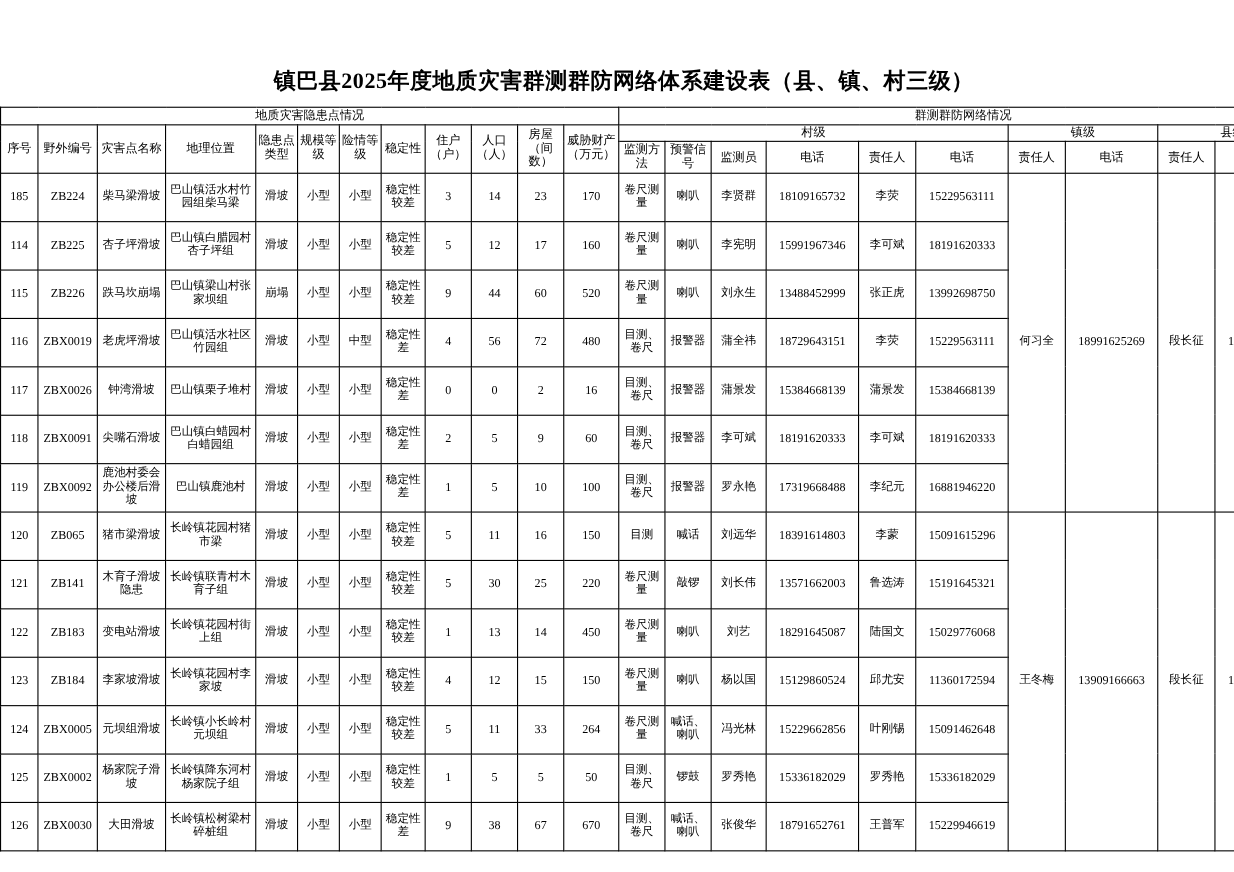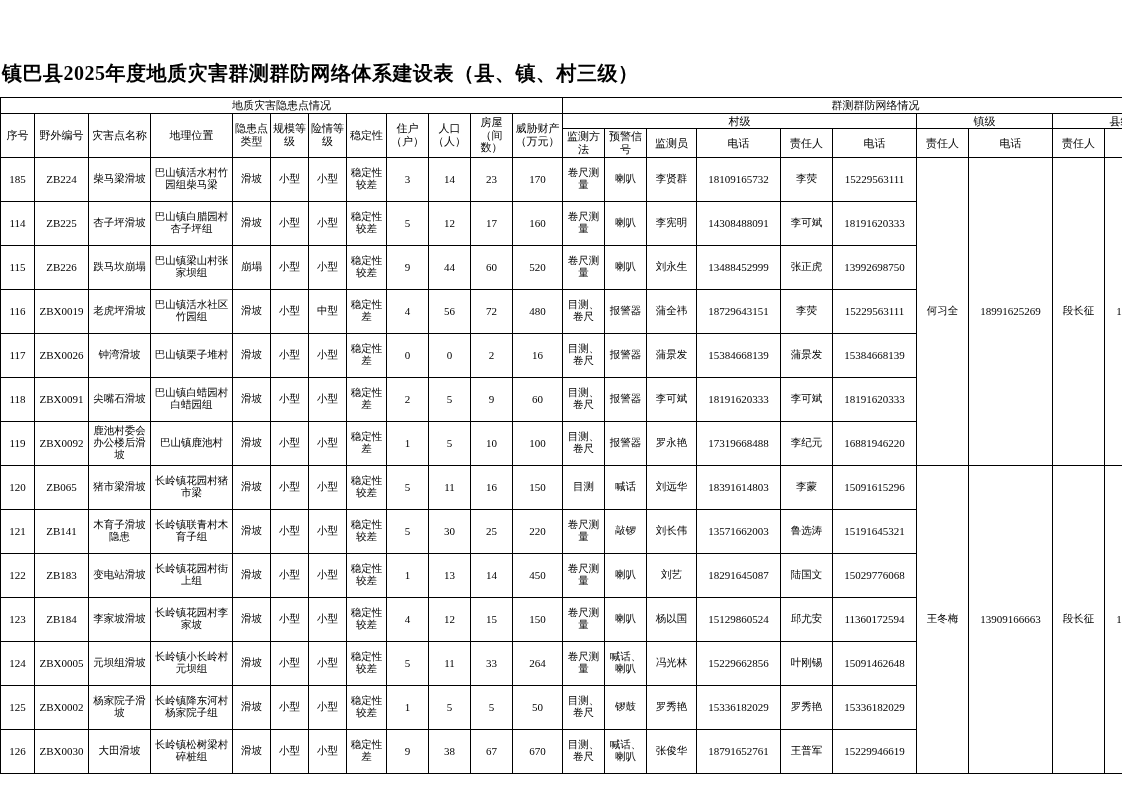"镇巴县2025年度地质灾害群测群防网络体系建设表（县、镇、村三级）" .doc-title { margin: 60px 0 10px 2px -> 60px 0 10px 12px; text-align: none -> center }
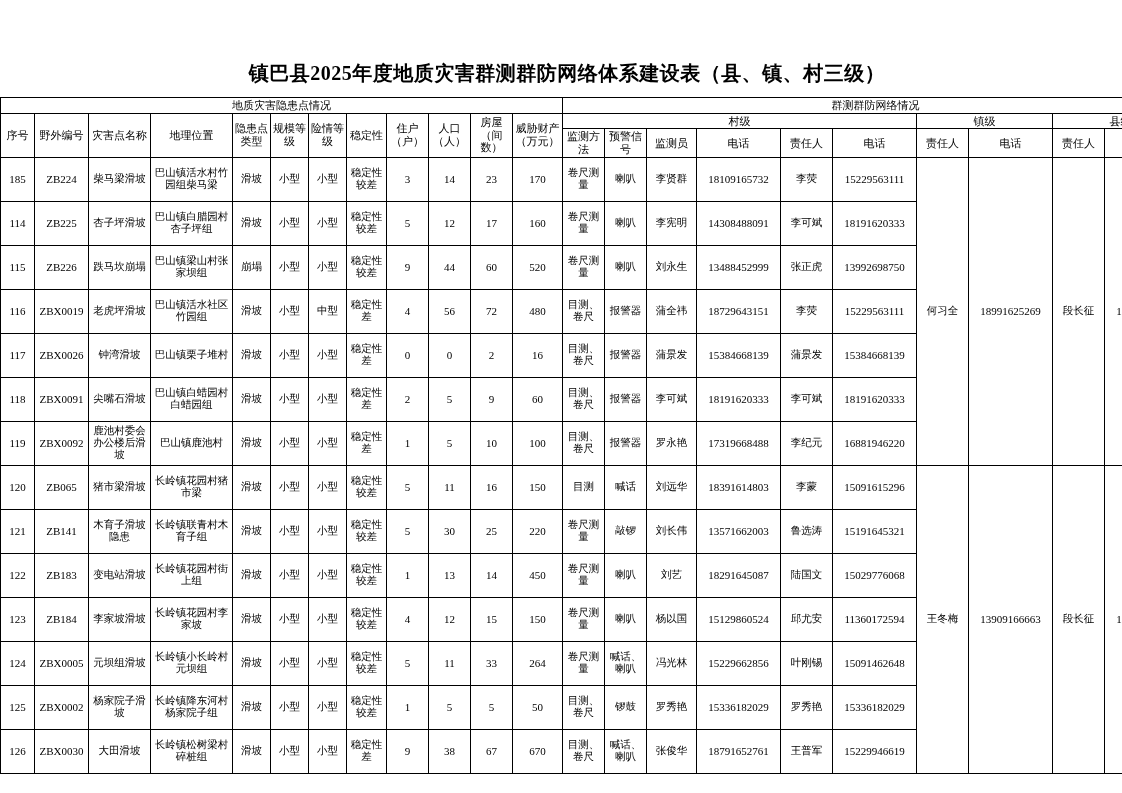"14308488091" td.num { text: 14308488091 -> 15991967346 }
